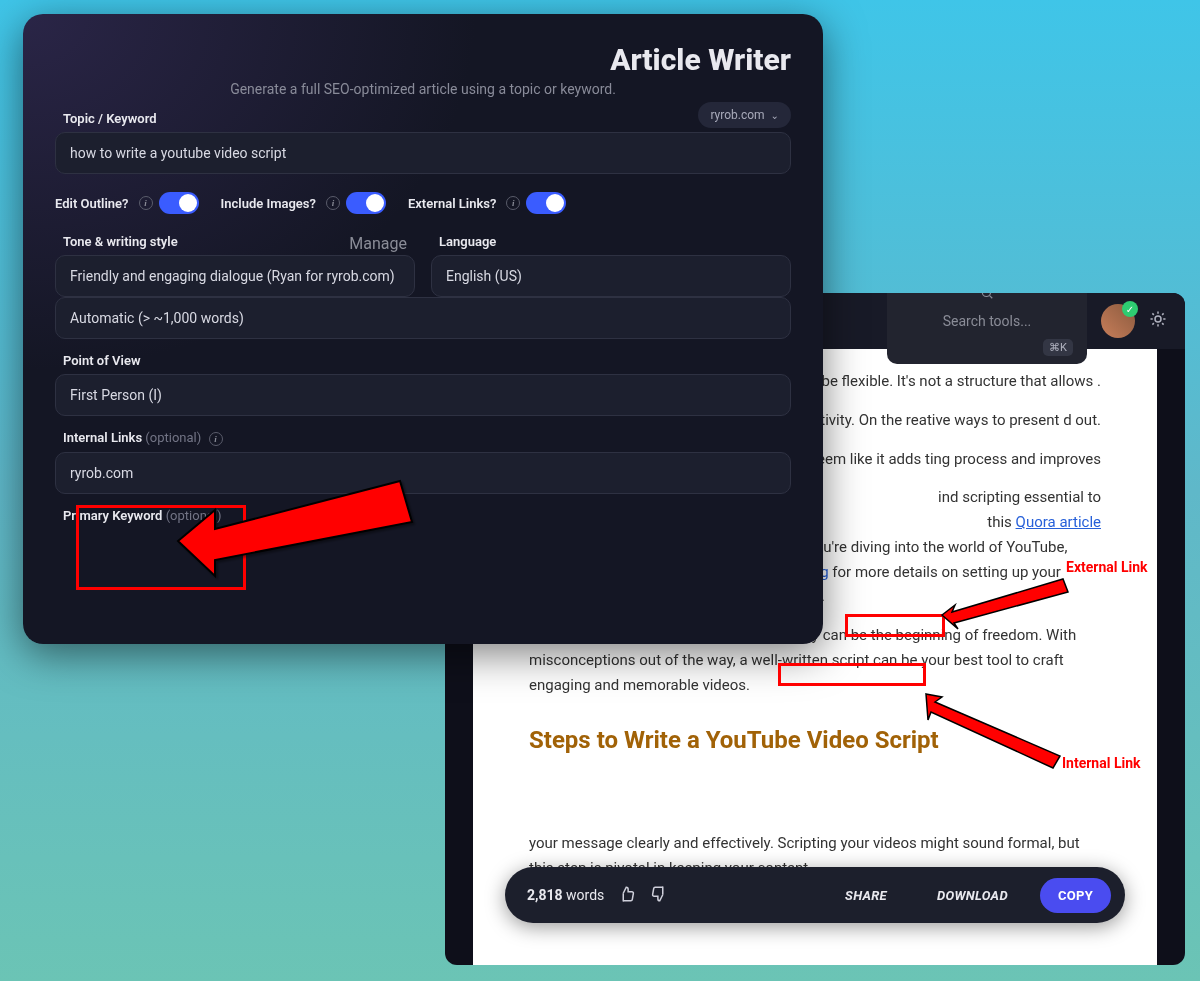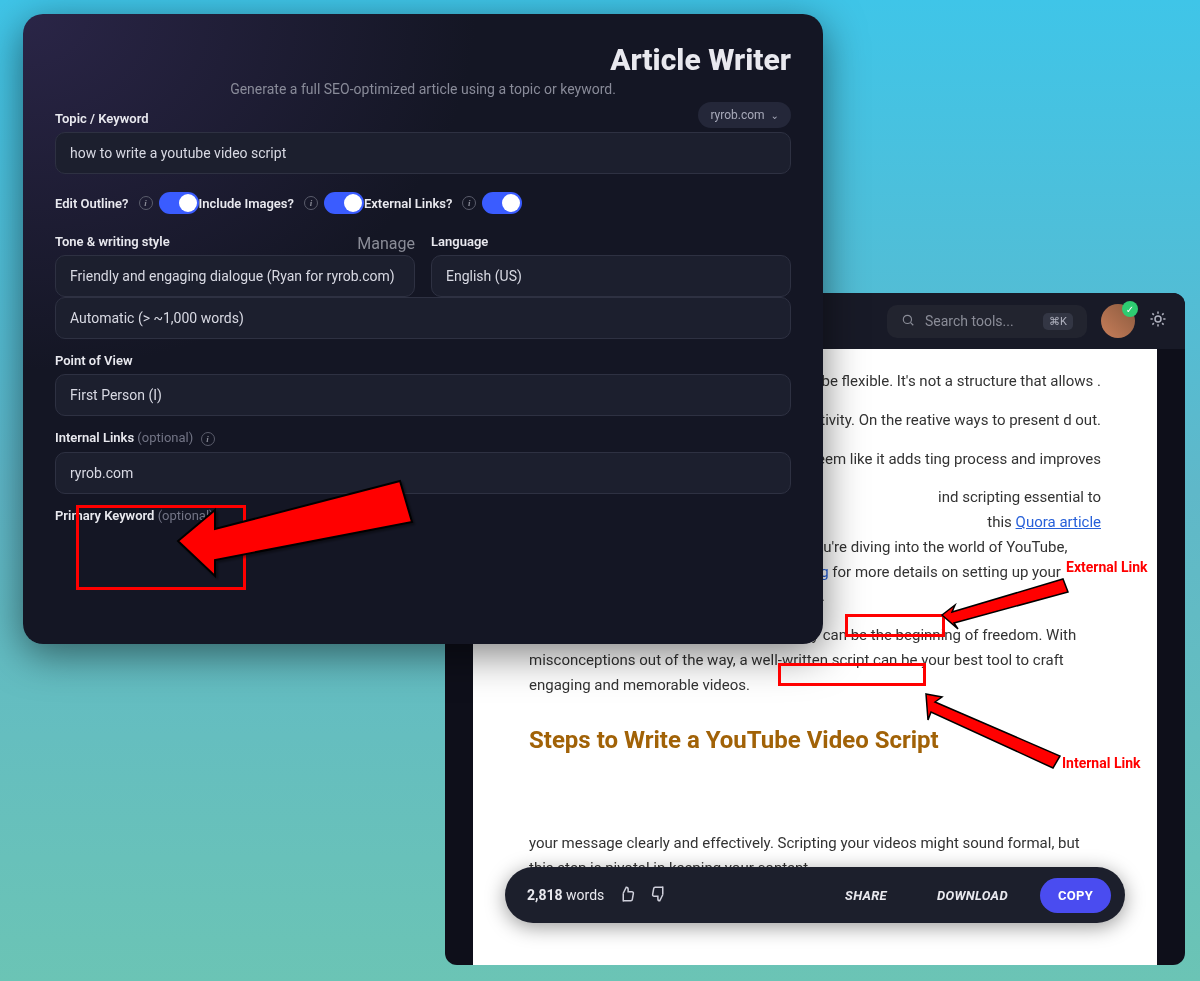"Topic / Keyword" .label { margin: 14px 0 6px -> 14px 8px 6px }
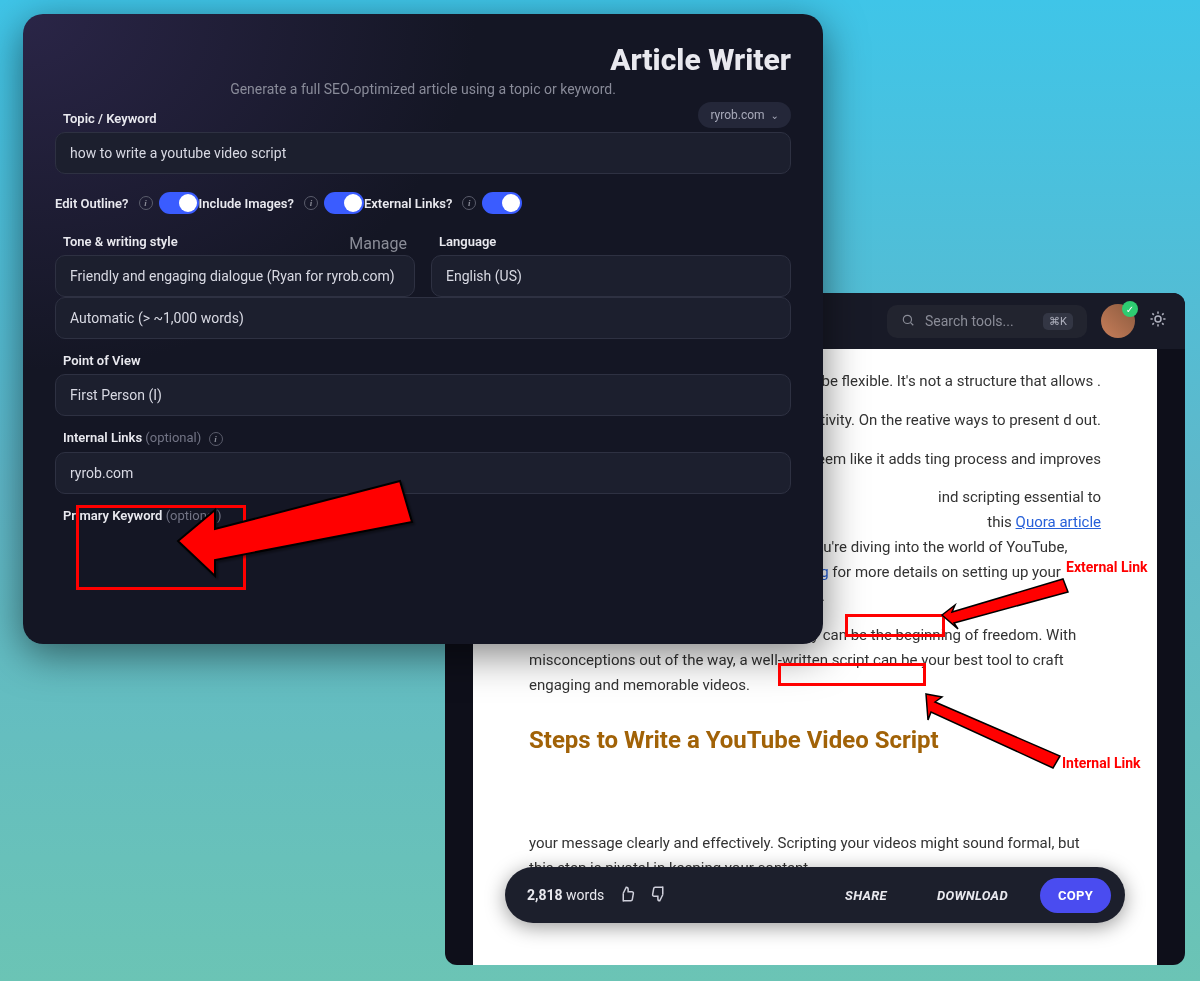"Edit Outline?" .toggle-row { gap: none -> 22px }
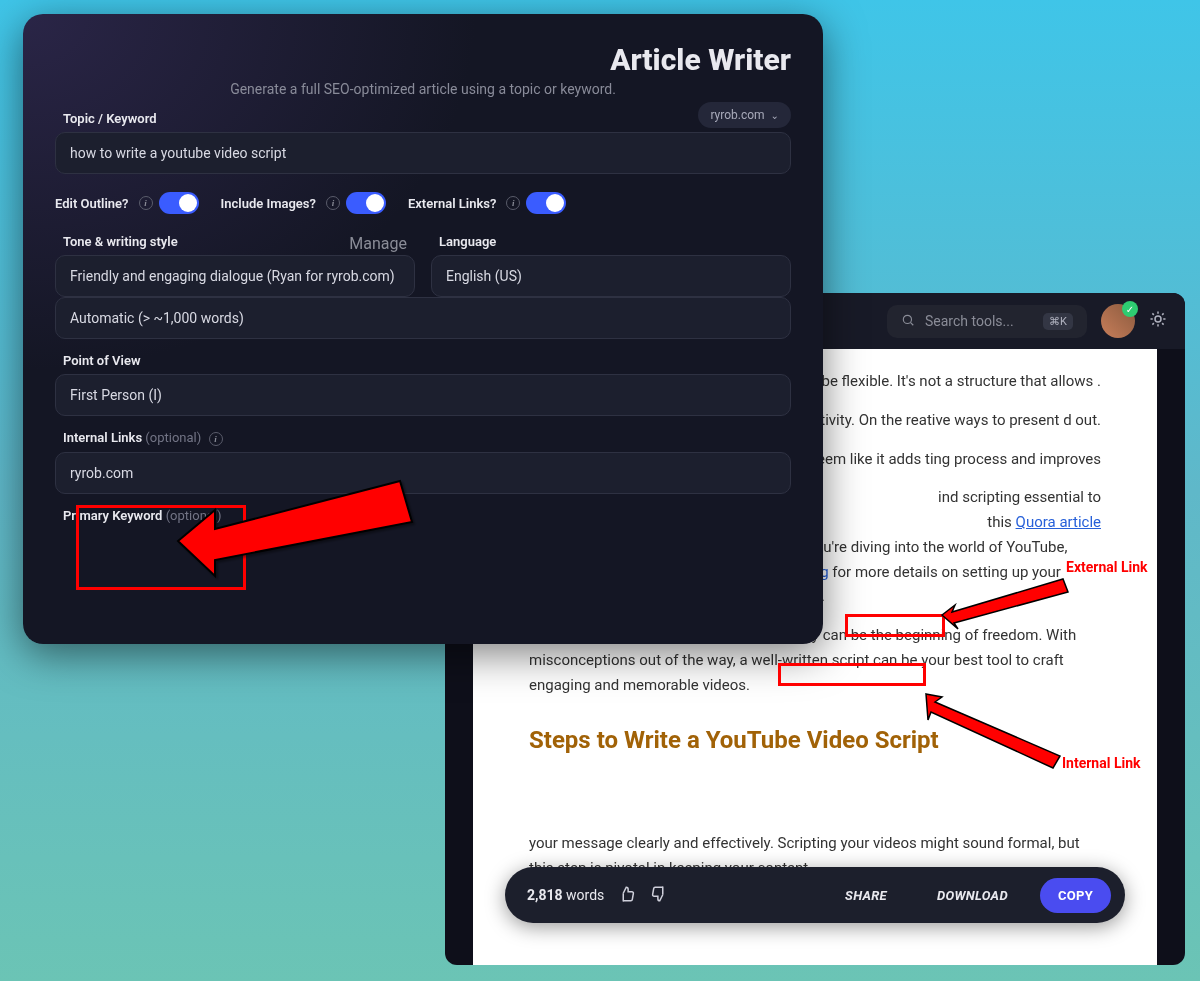"Search tools..." .search-pill { flex-direction: none -> column }
